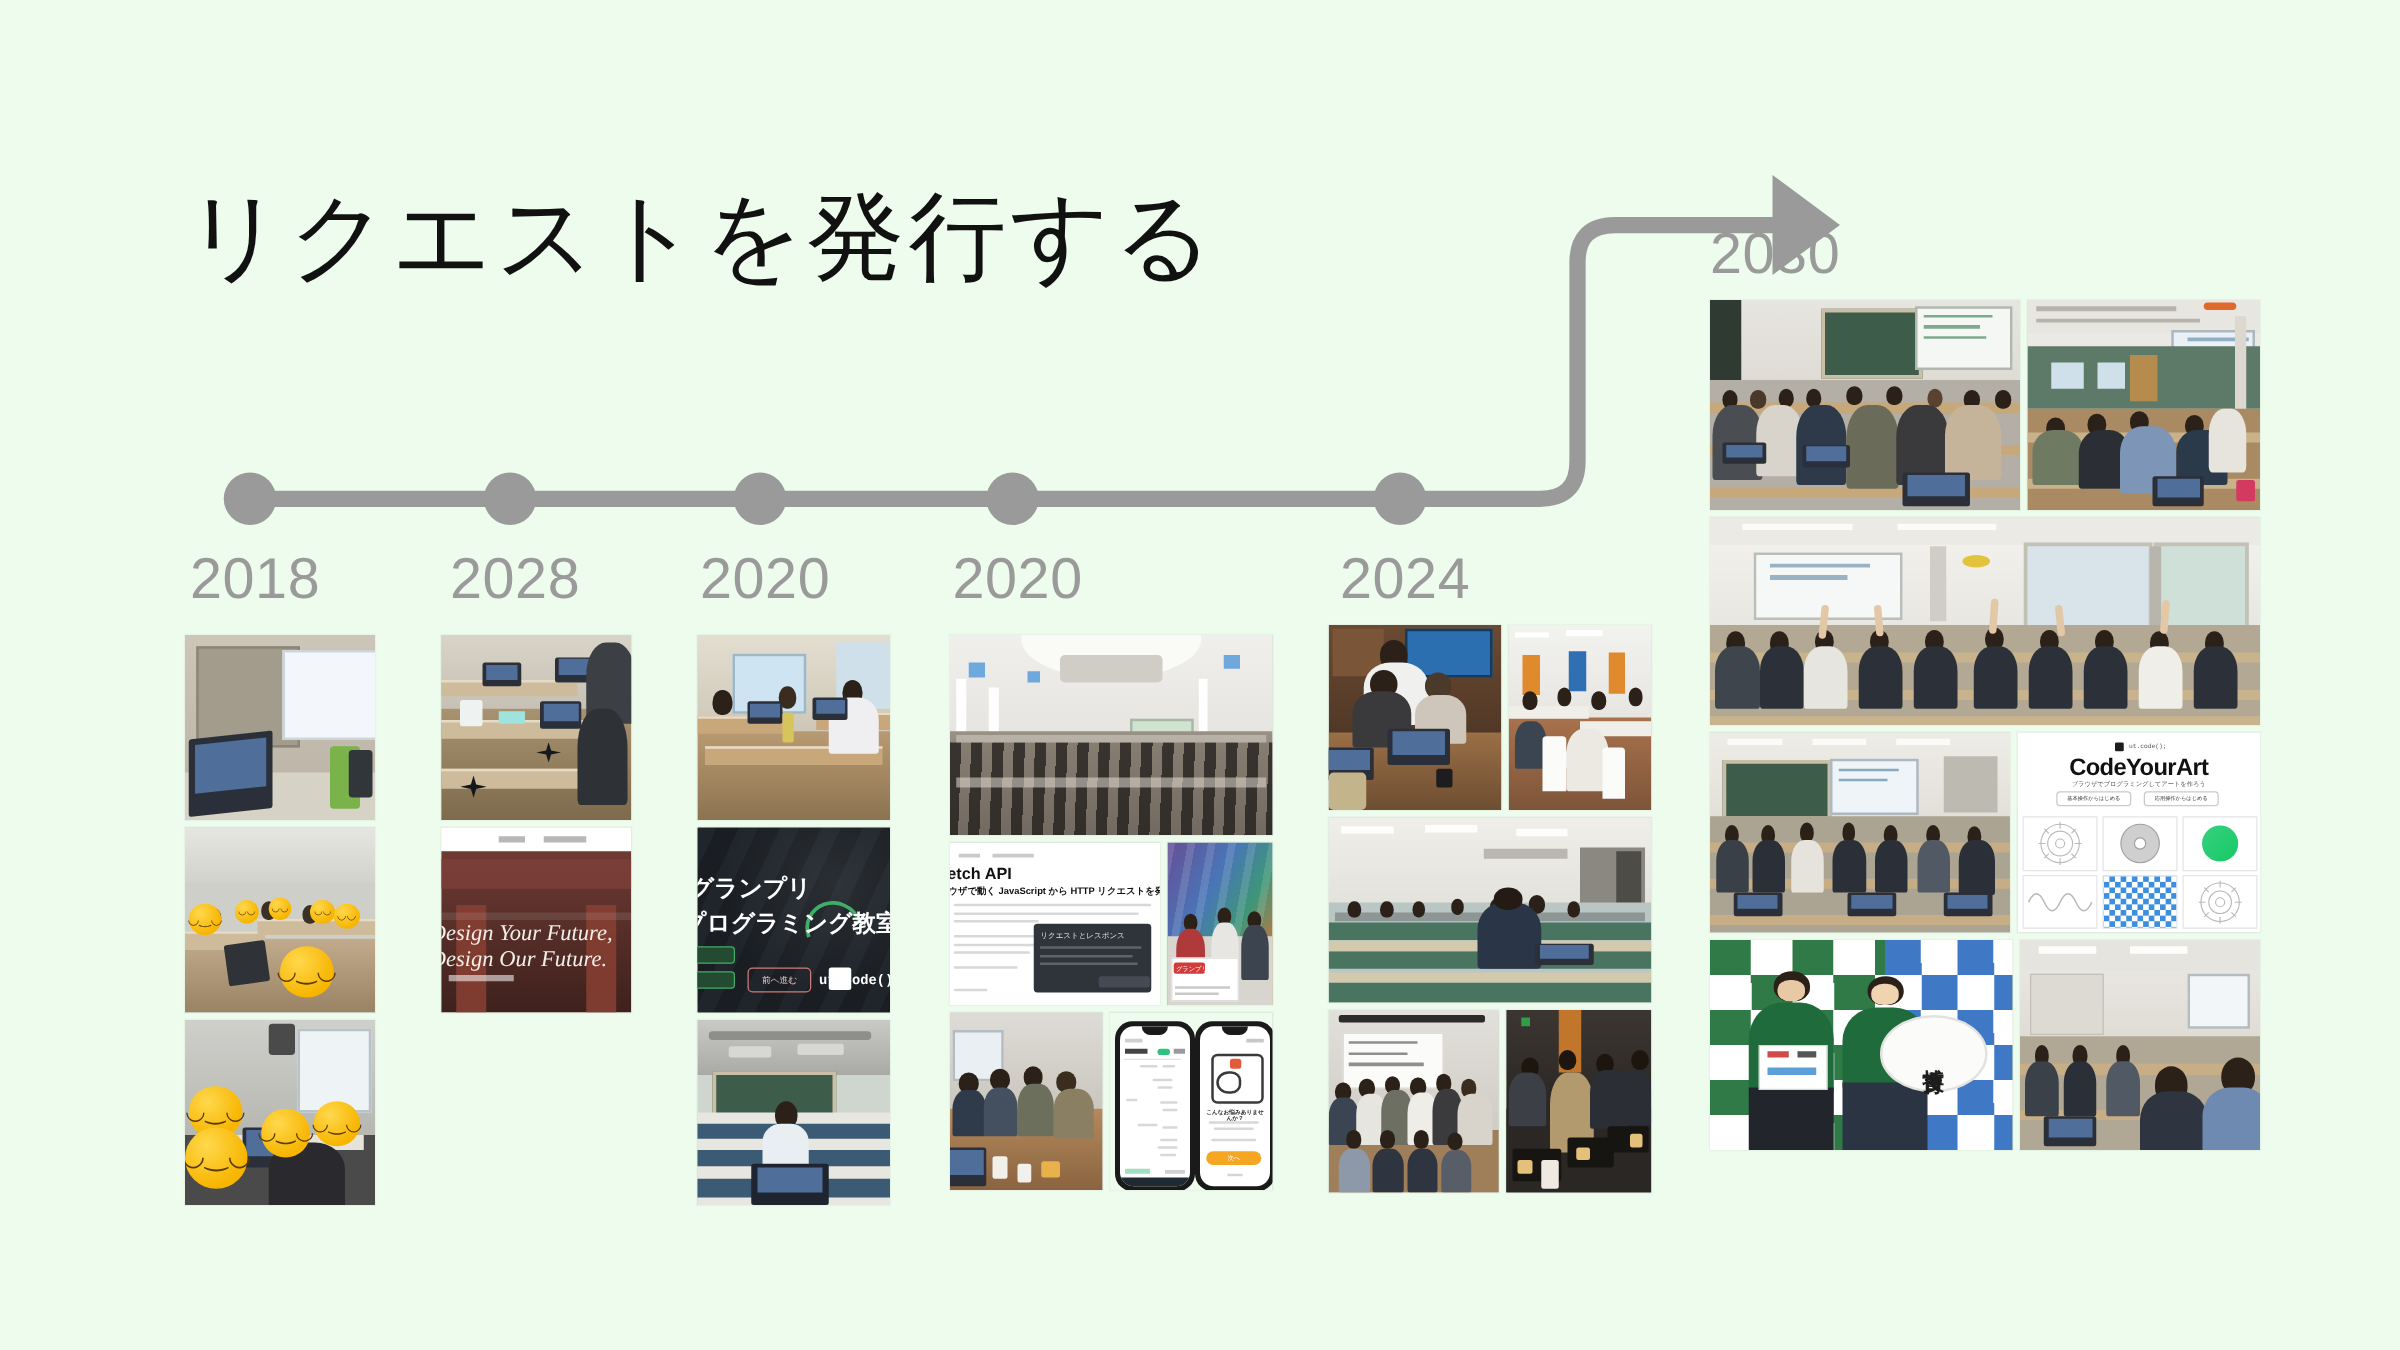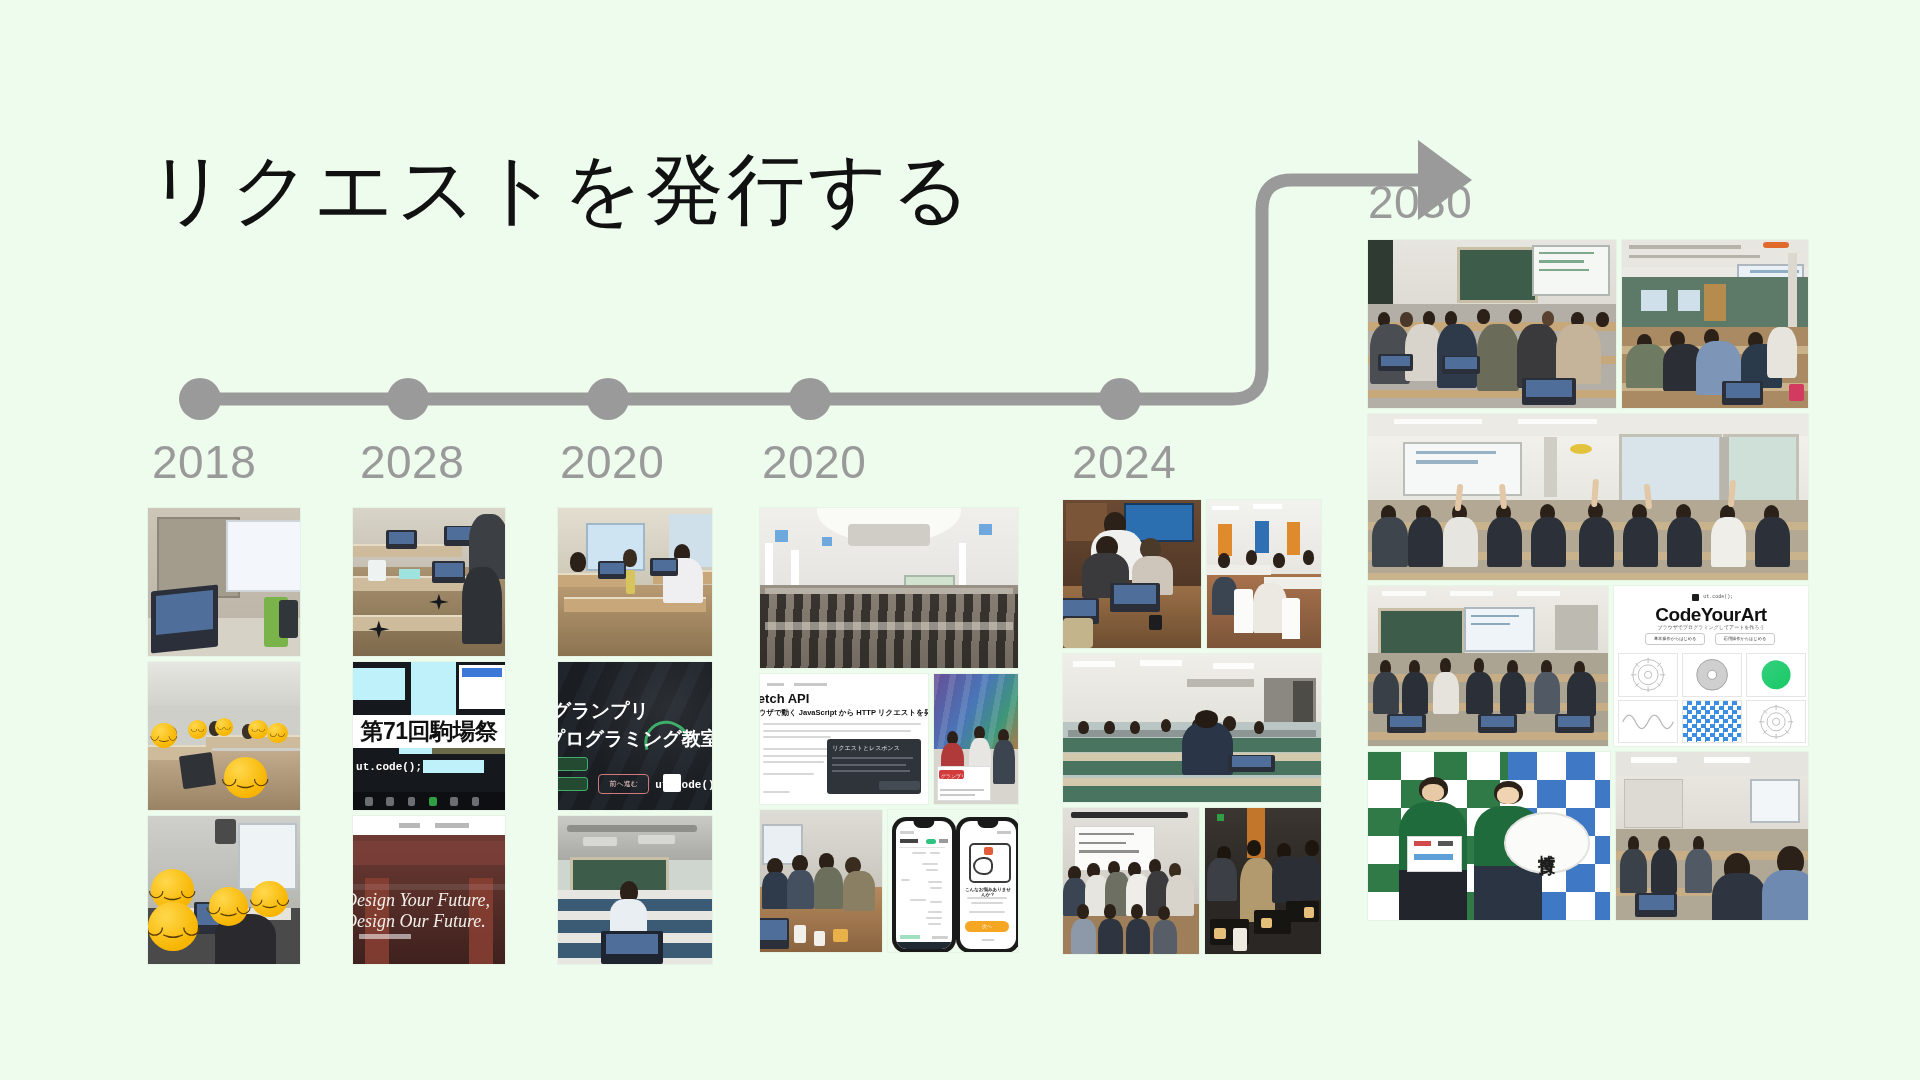"第71回駒場祭" div.photo { html: <div> <div></div> <div></div> <div></div> <div></div> <div></div> <div>第71回駒場祭</div> <div></div> <div></div> <div>ut.code();</div> <div></div> <div></div> <div></div> <div></div> <div></div> <div></div> <div></div> <div></div> </div> -> none }
